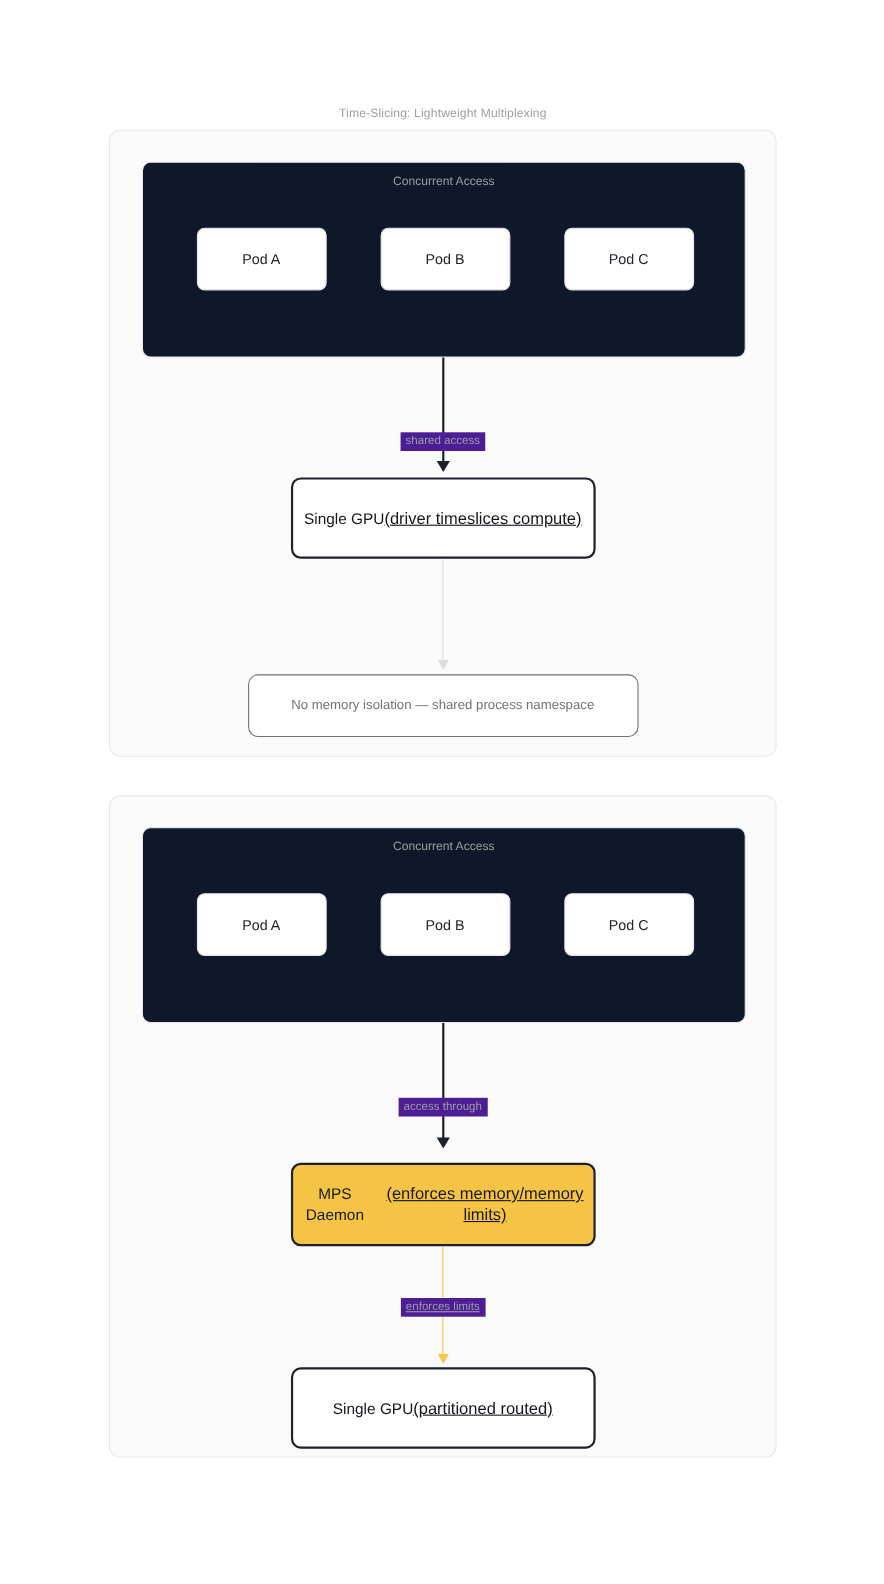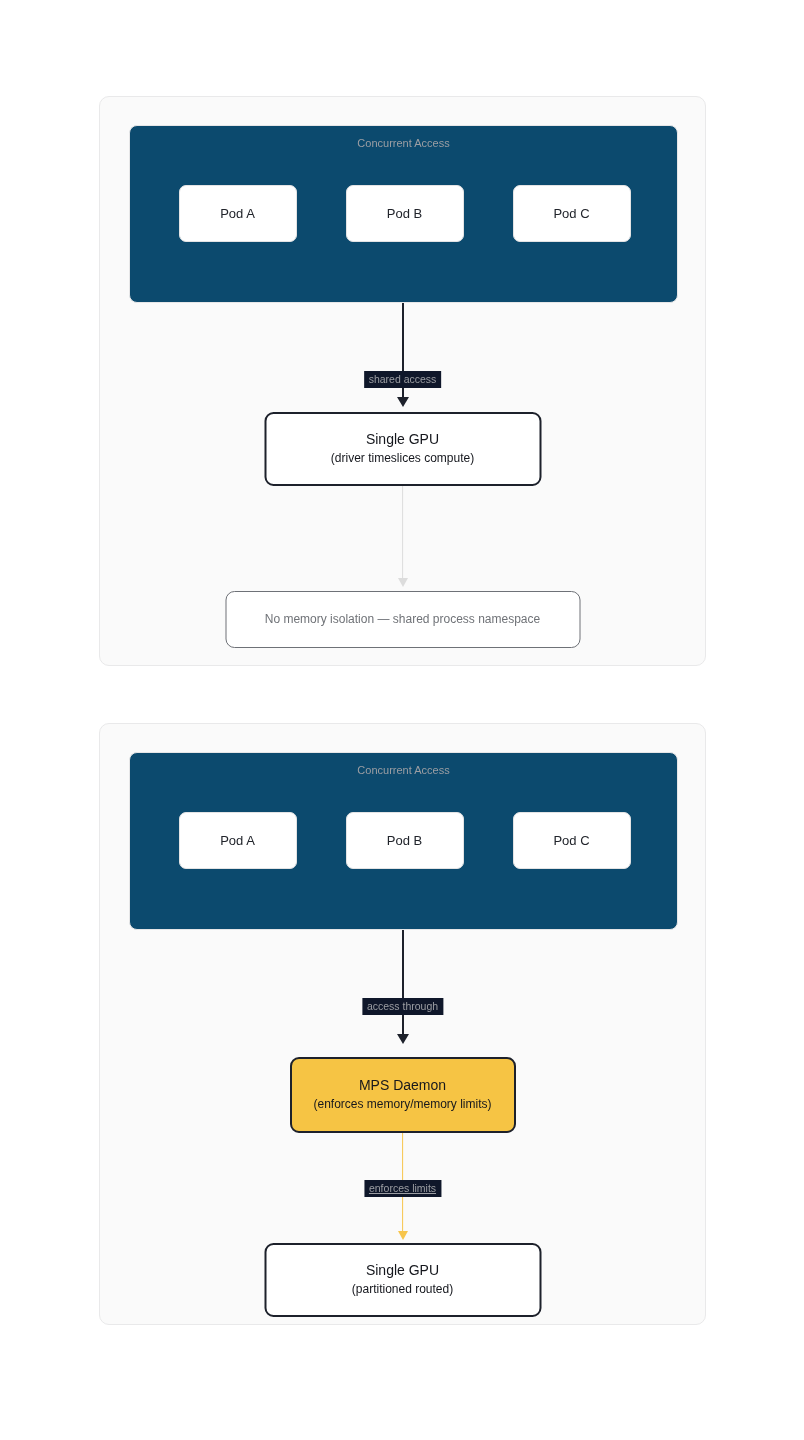"Time-Slicing: Lightweight Multiplexing" div.panel-title { html: none -> <div>Time-Slicing: Lightweight Multiplexing</div> }
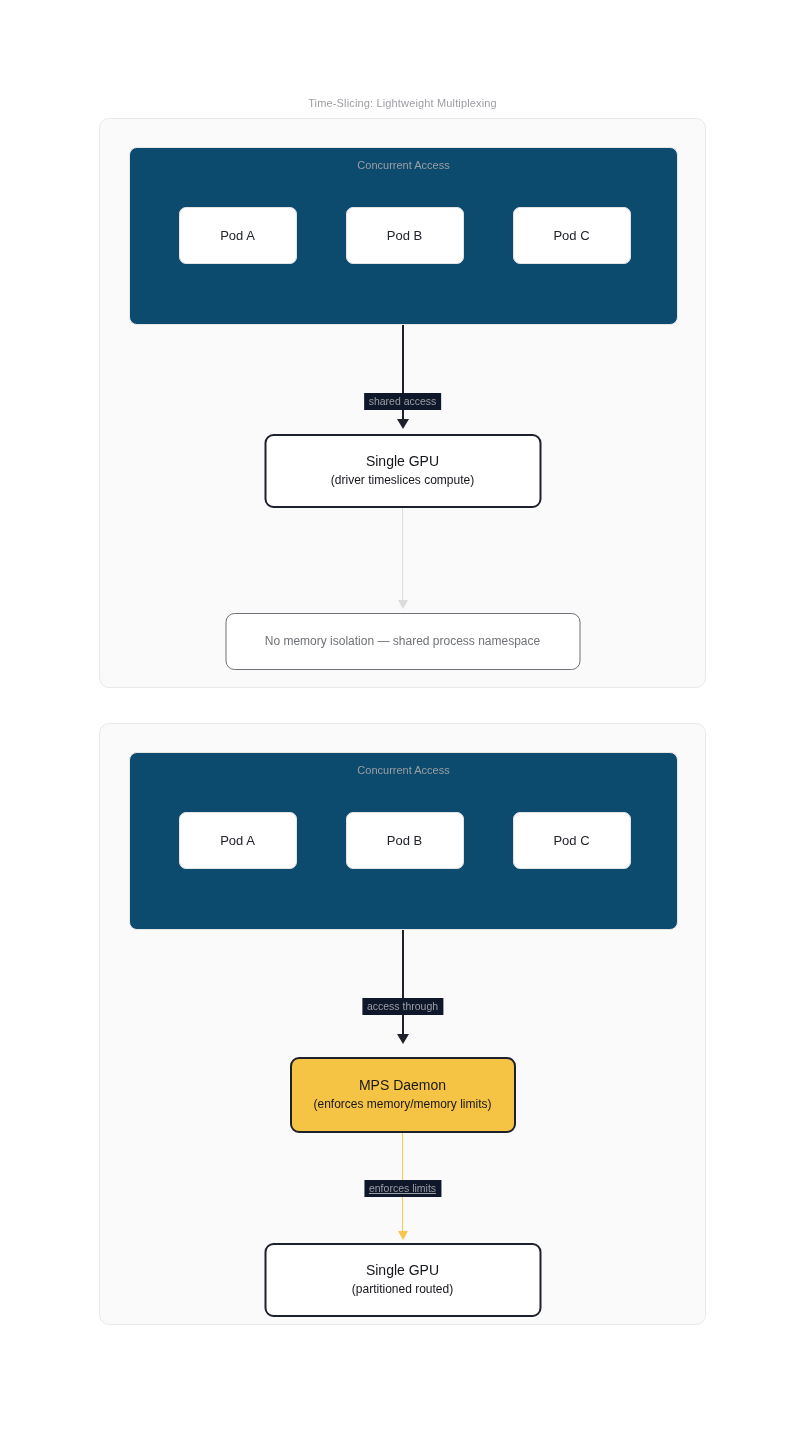"Concurrent Access" .cluster { background: #0c4a6e -> #0f172a }
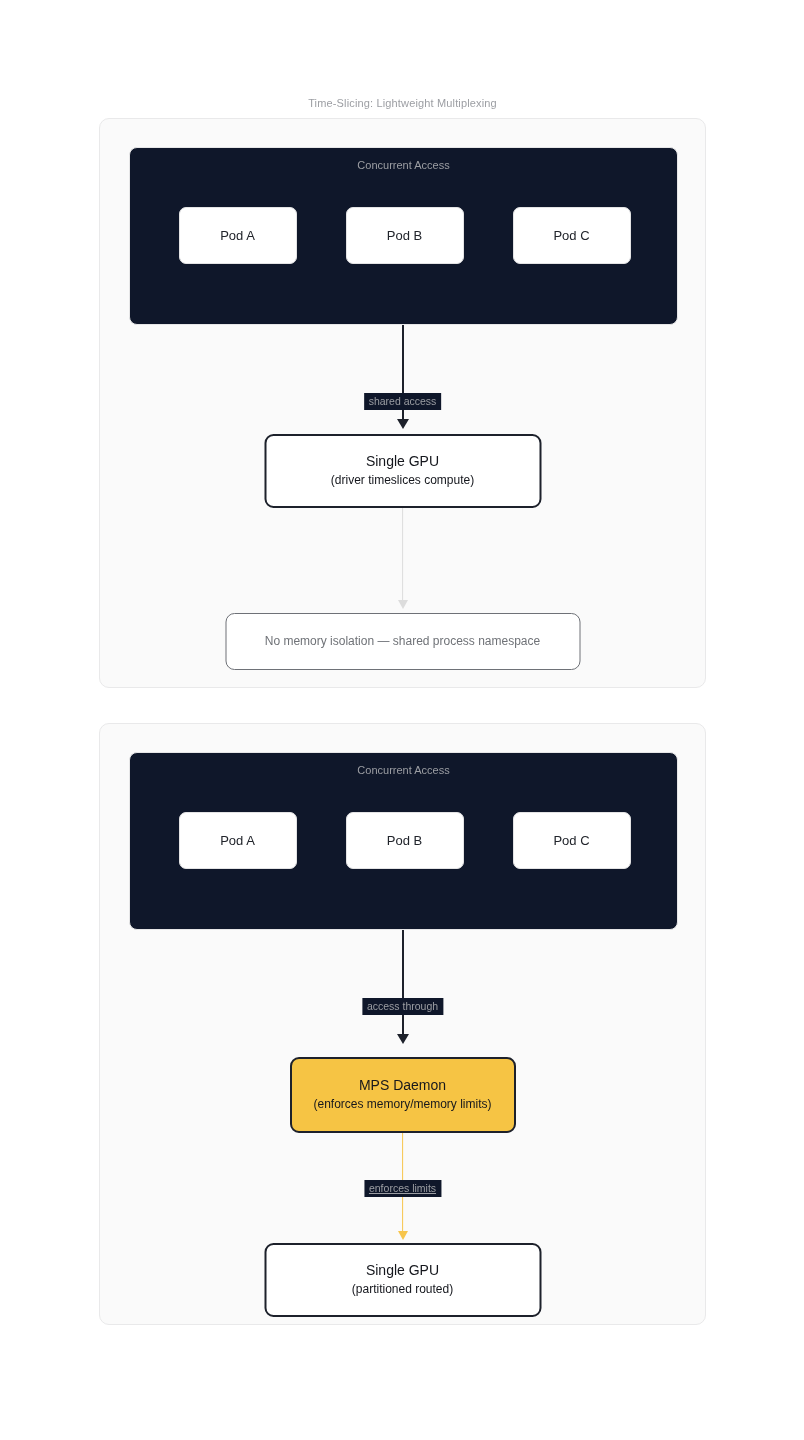"shared access" .edge-label { background: #0f172a -> #4c1d95 }
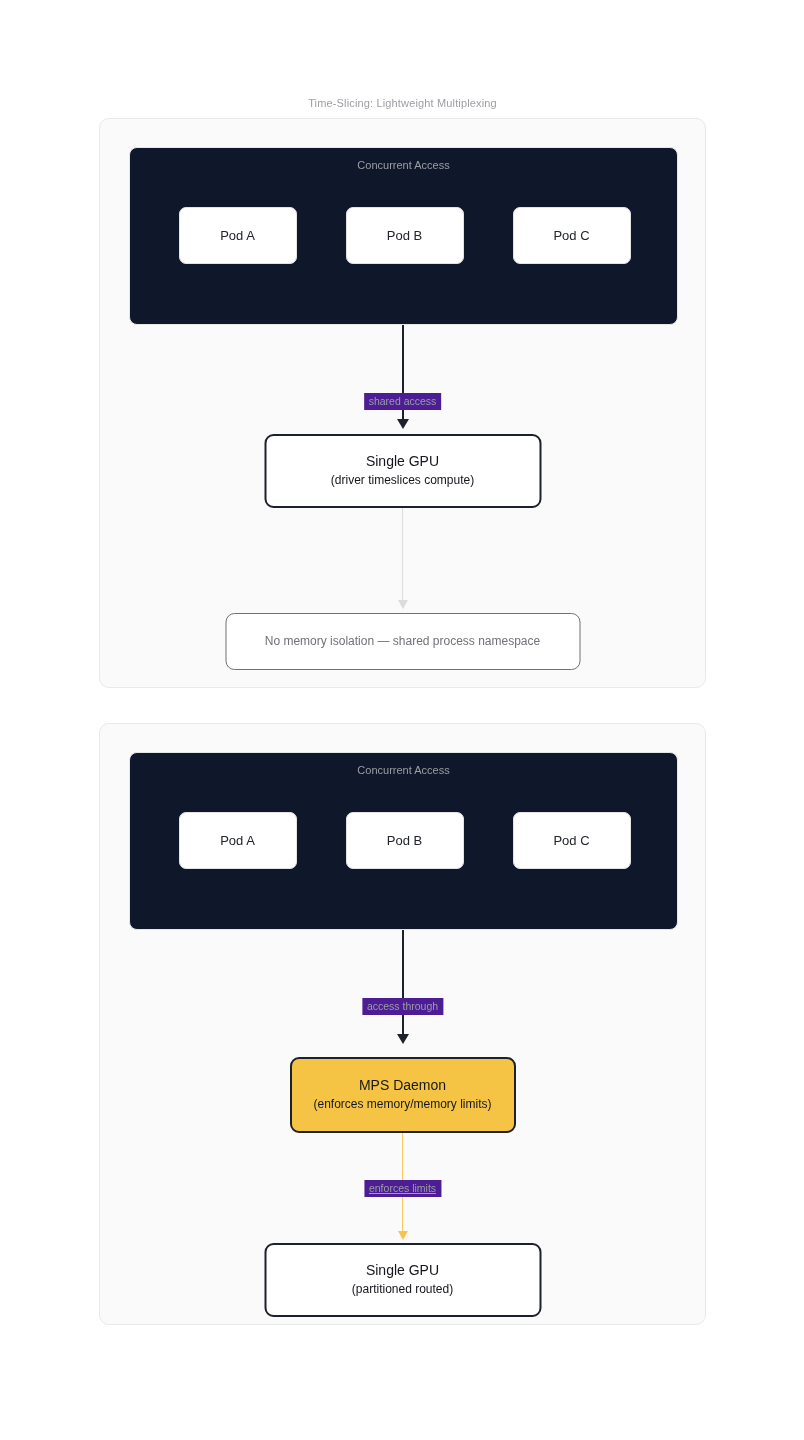"Single GPU" .node { flex-direction: column -> row }
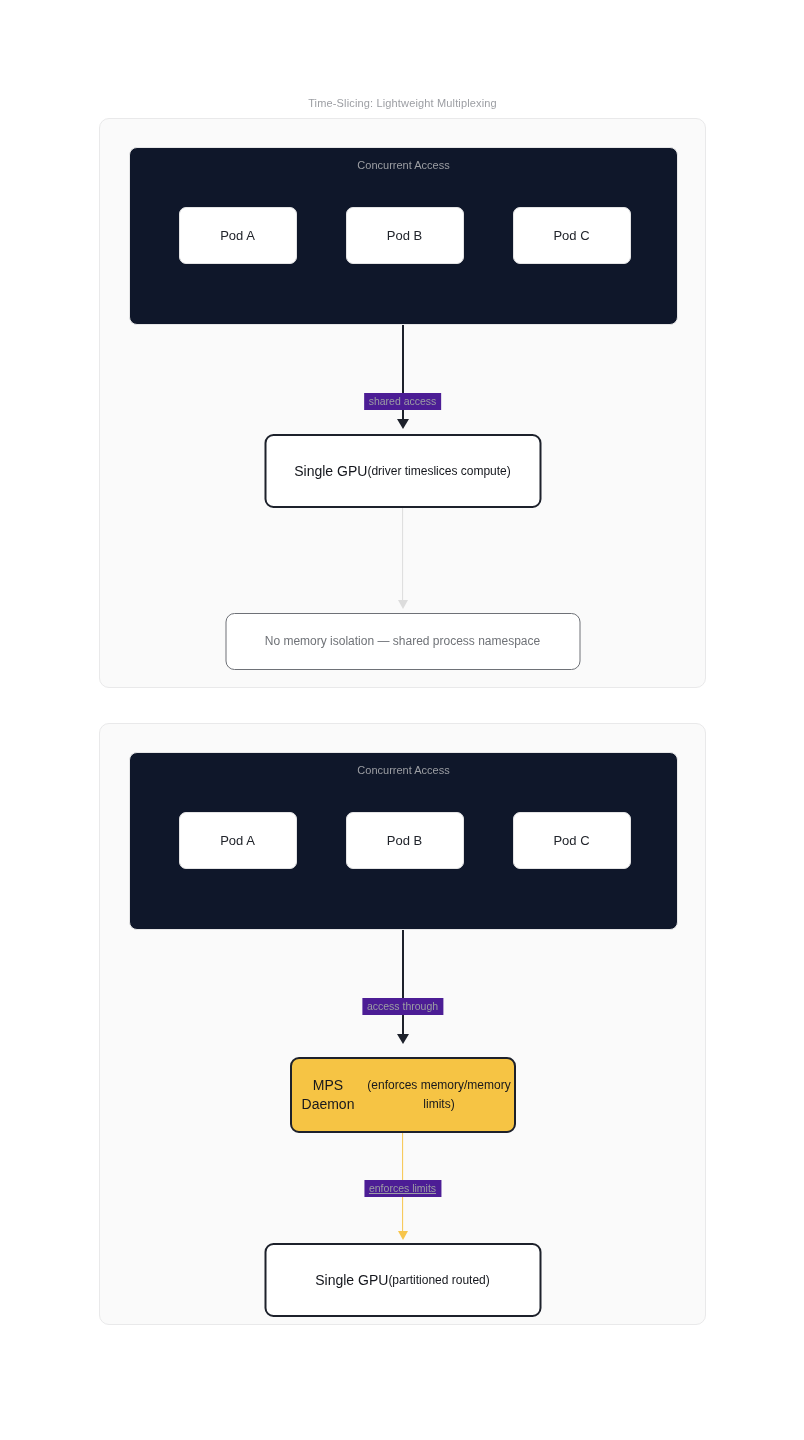"(driver timeslices compute)" .node-line-2 { font-size: 12px -> 15px; text-decoration: none -> underline }
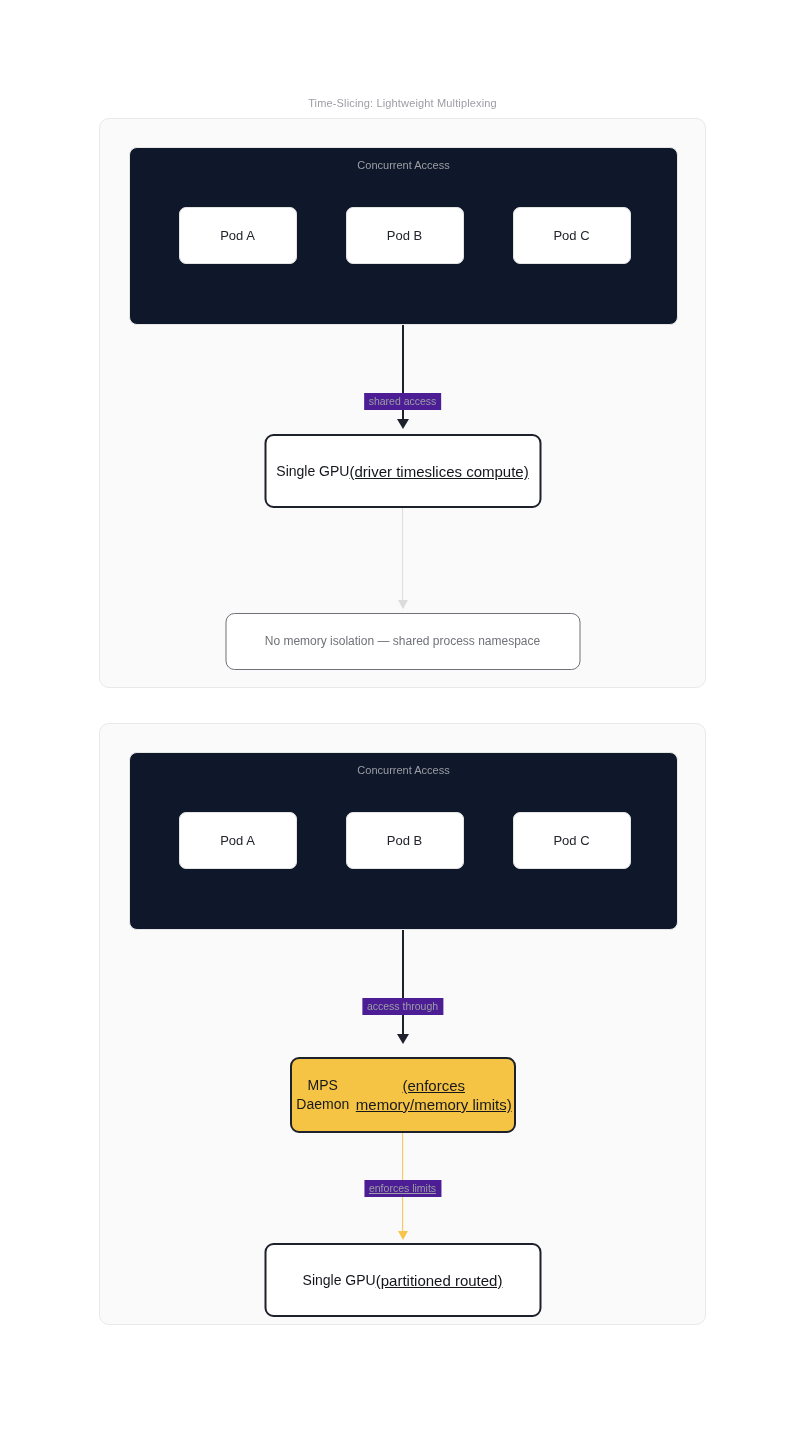"MPS Daemon" .node-accent { width: 226px -> 277px }
